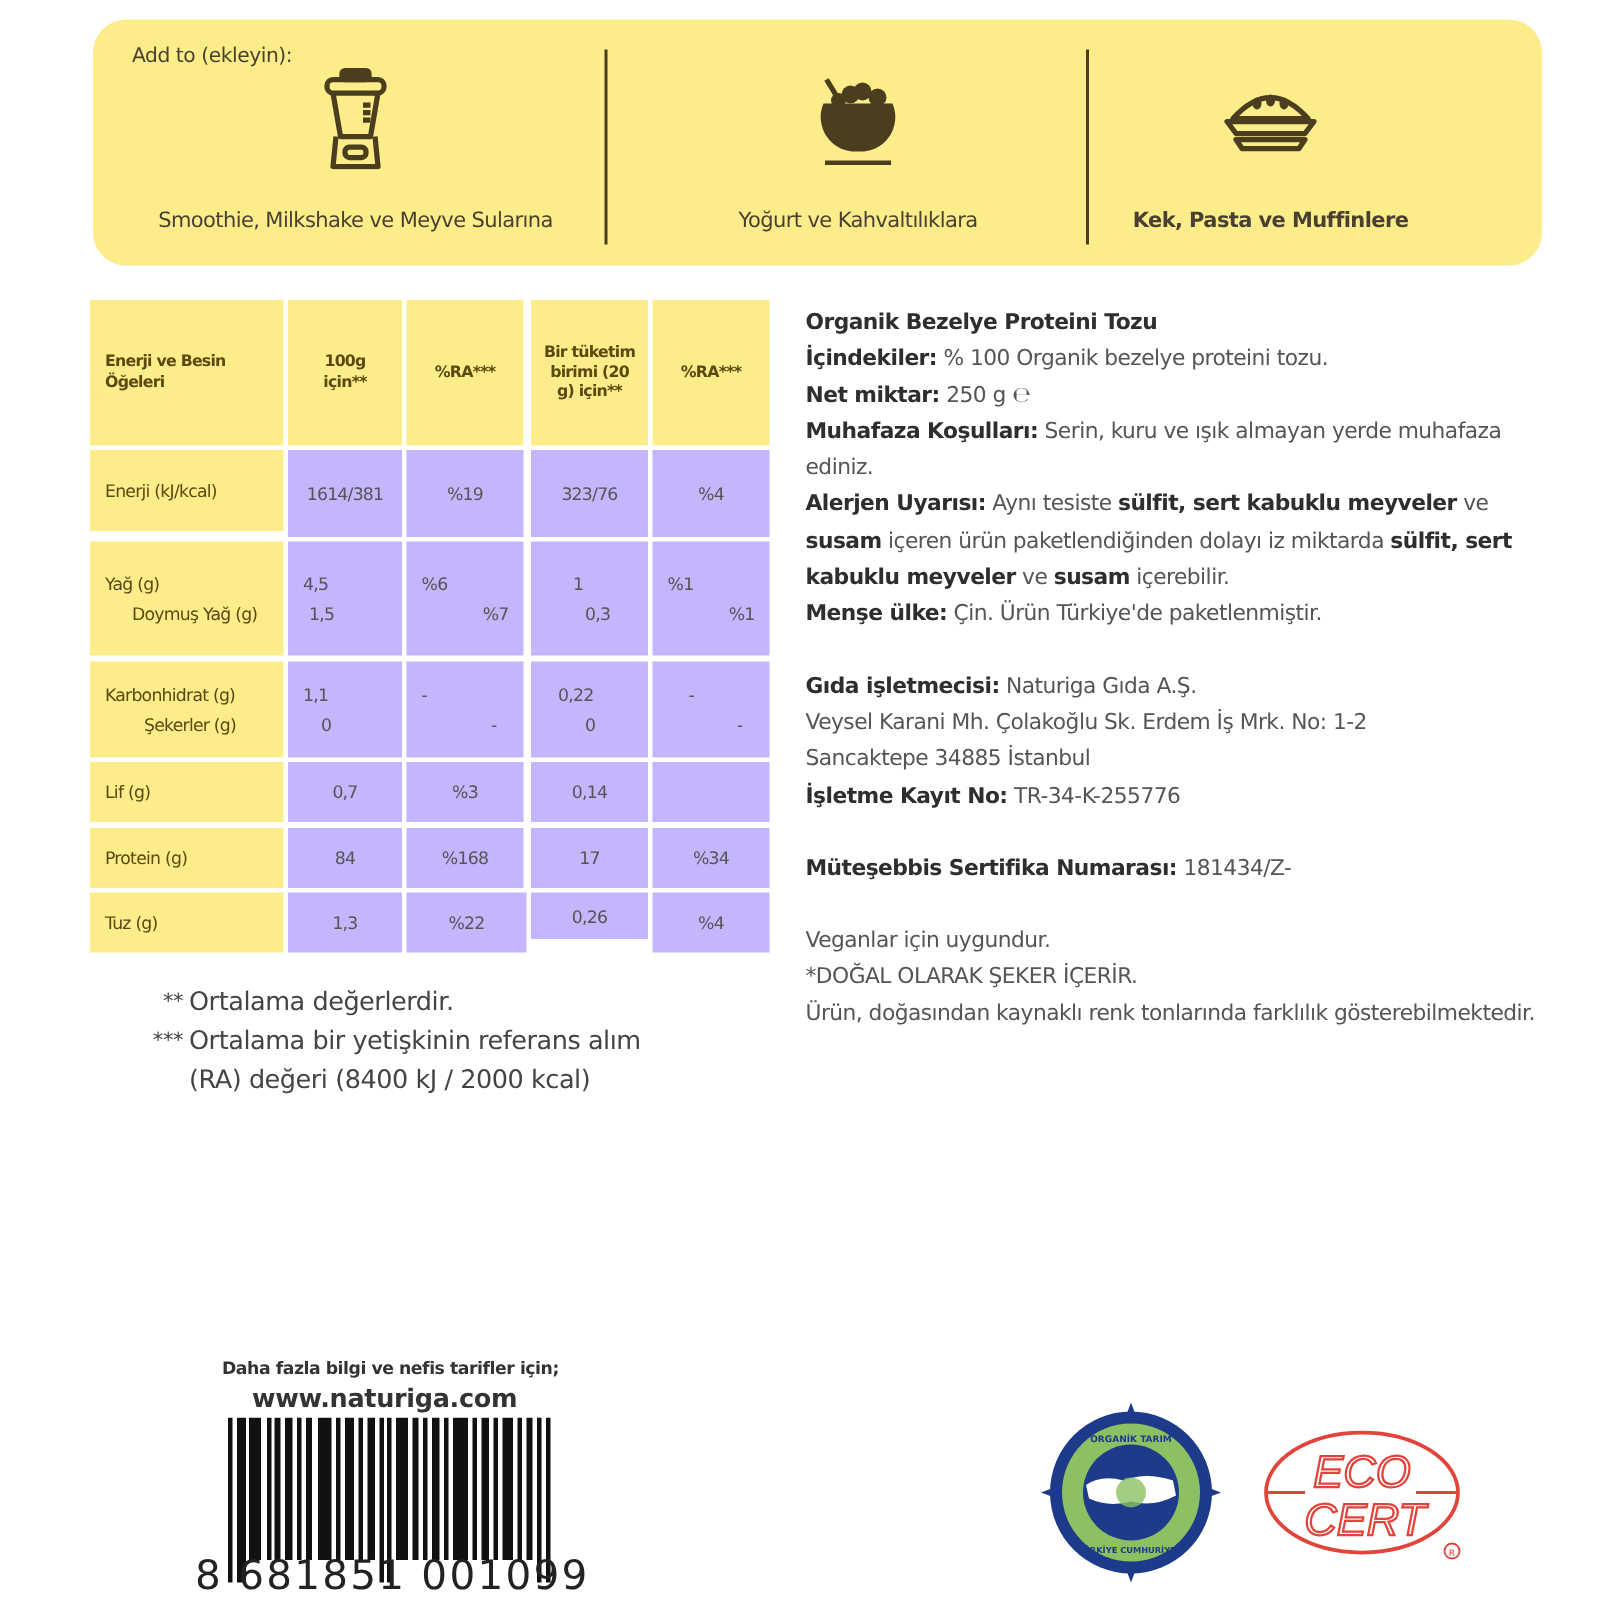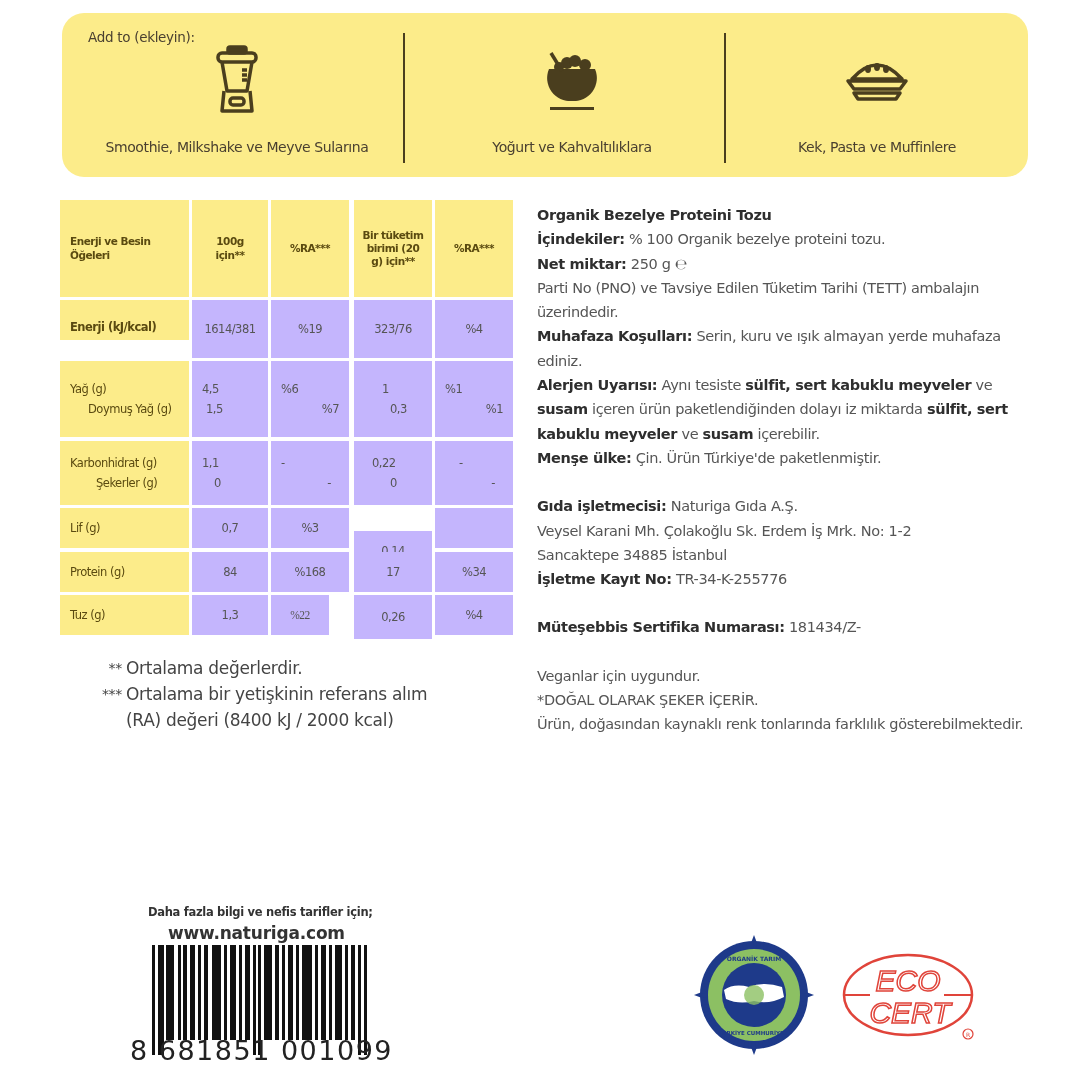"Kek, Pasta ve Muffinlere" div.use-item { font-weight: none -> bold; left: 690px -> 660px }
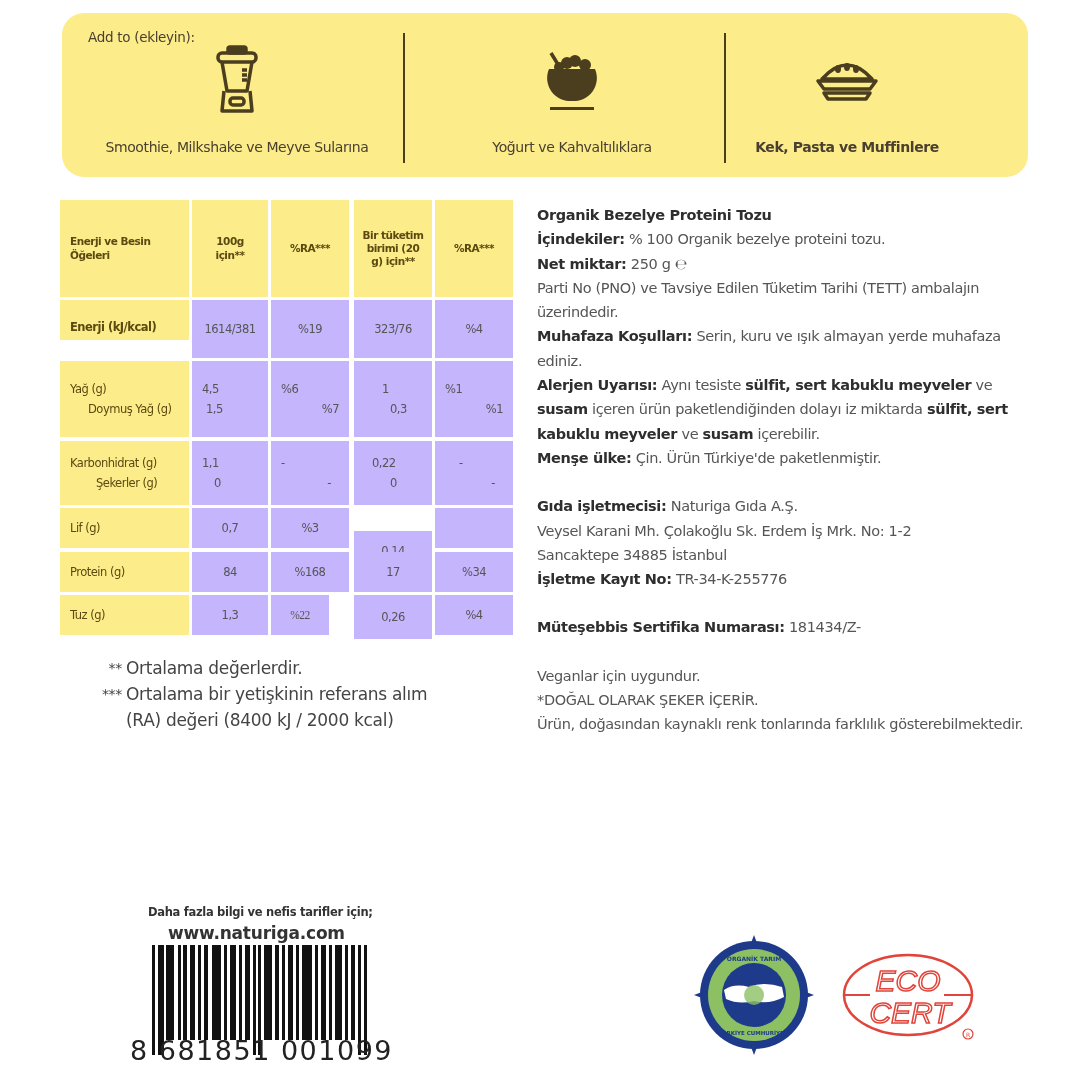"Parti No (PNO) ve Tavsiye" div { html: <div>Parti No (PNO) ve Tavsiye Edilen Tüketim Tarihi (TETT) ambalajın üzerindedir.</div> -> none }
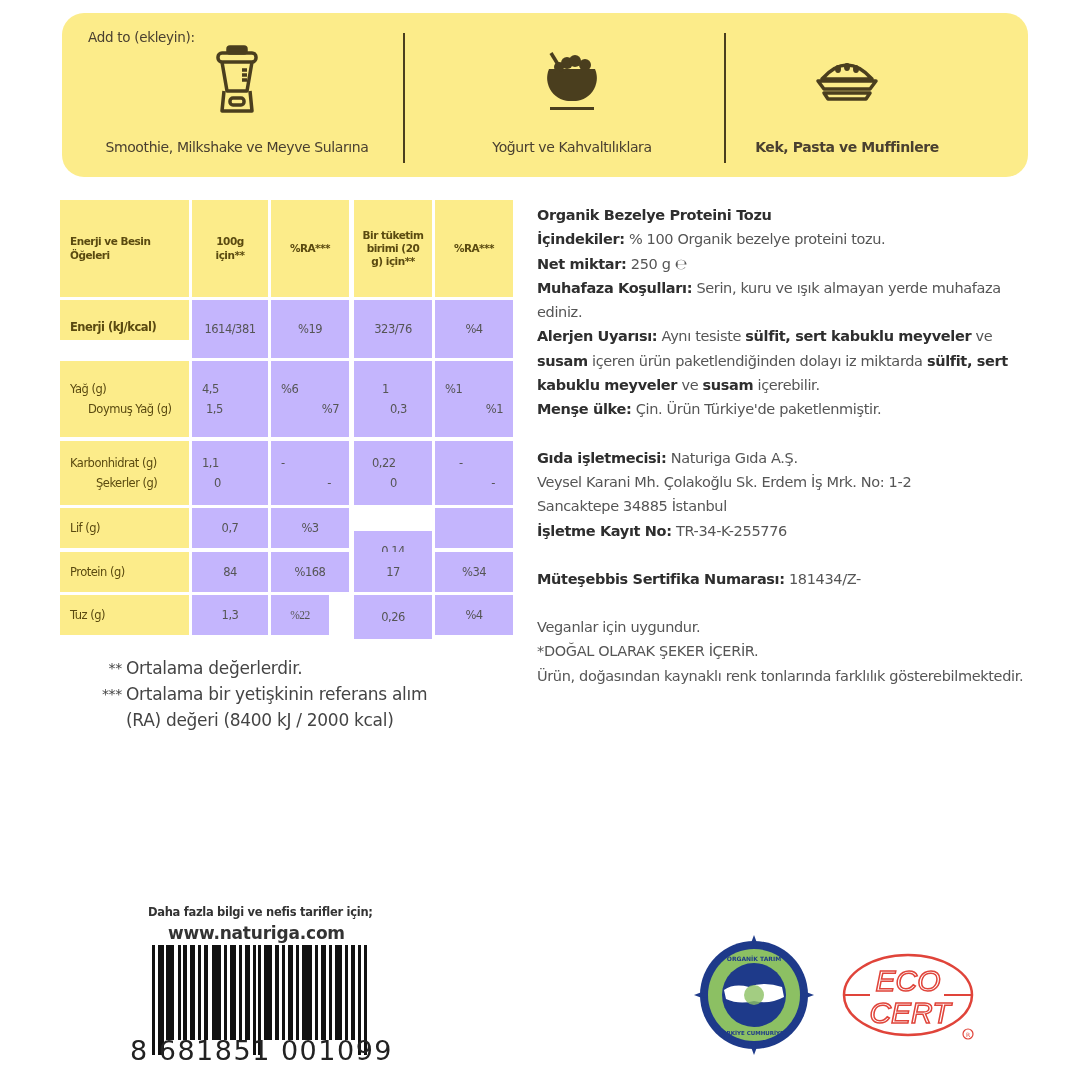"Enerji (kJ/kcal)" div.cell { font-weight: bold -> none; height: 40px -> 54px }
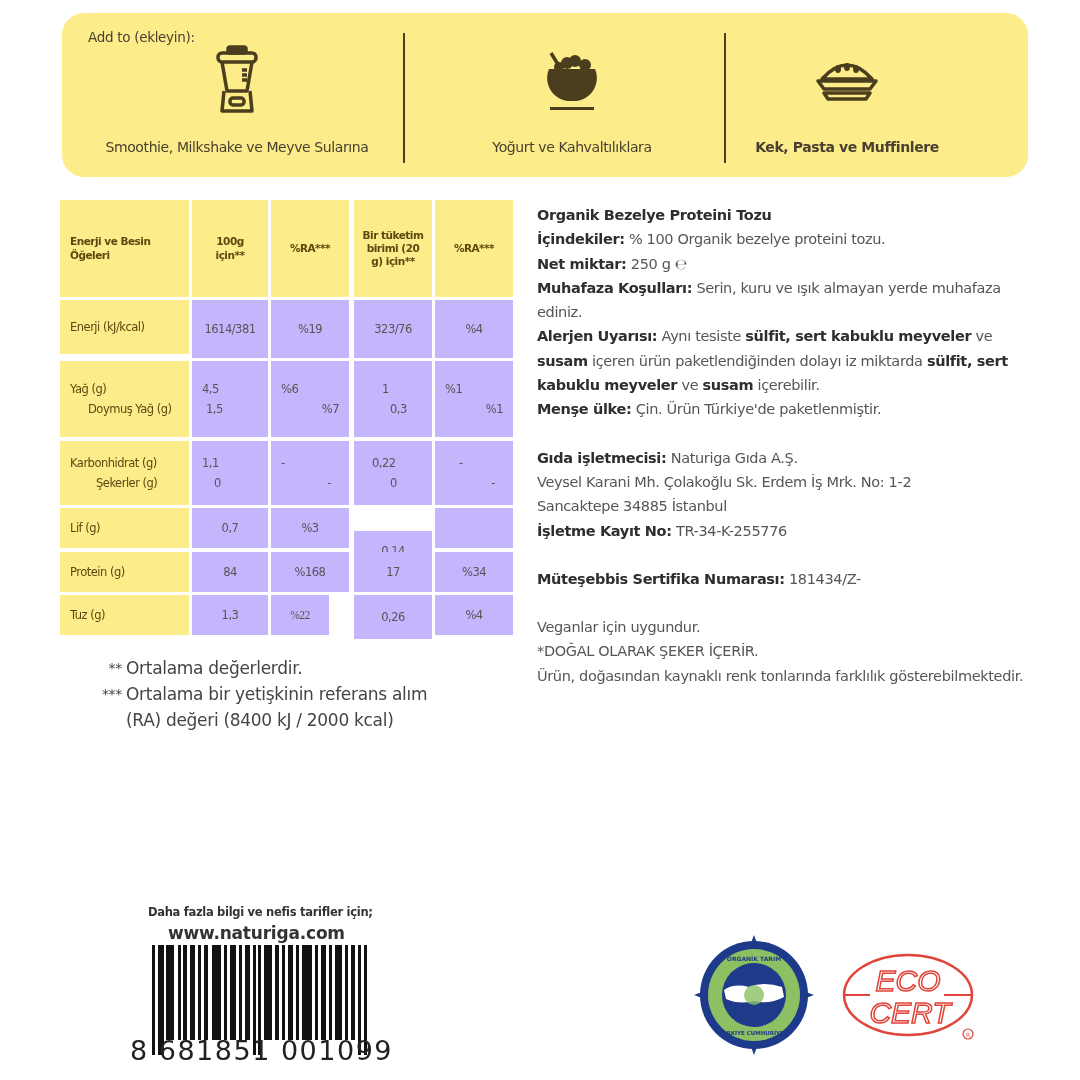"0,14" div.cell { margin-top: 23px -> none }
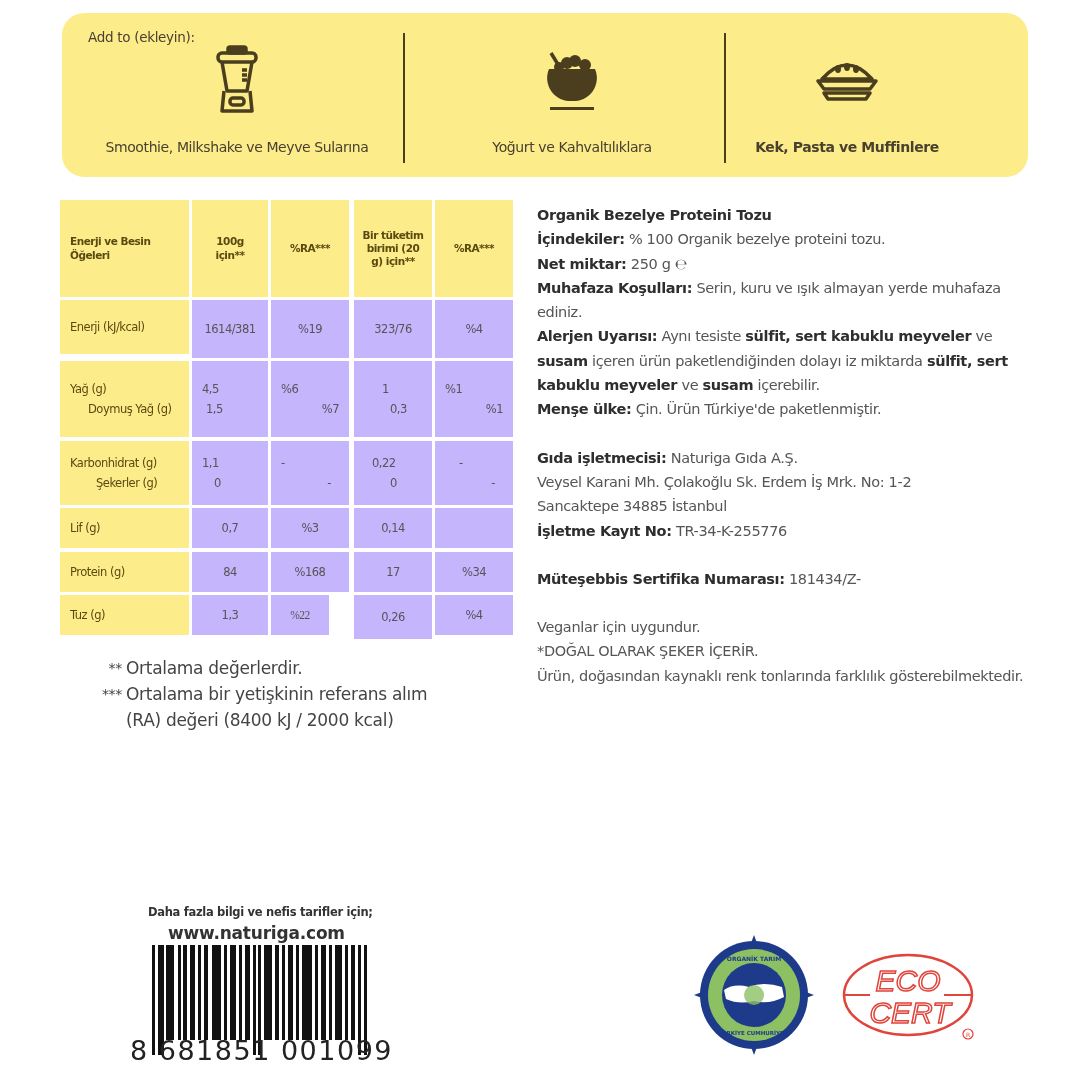"%22" div.cell { font-family: Liberation Serif, serif -> none; width: 58px -> 80px }
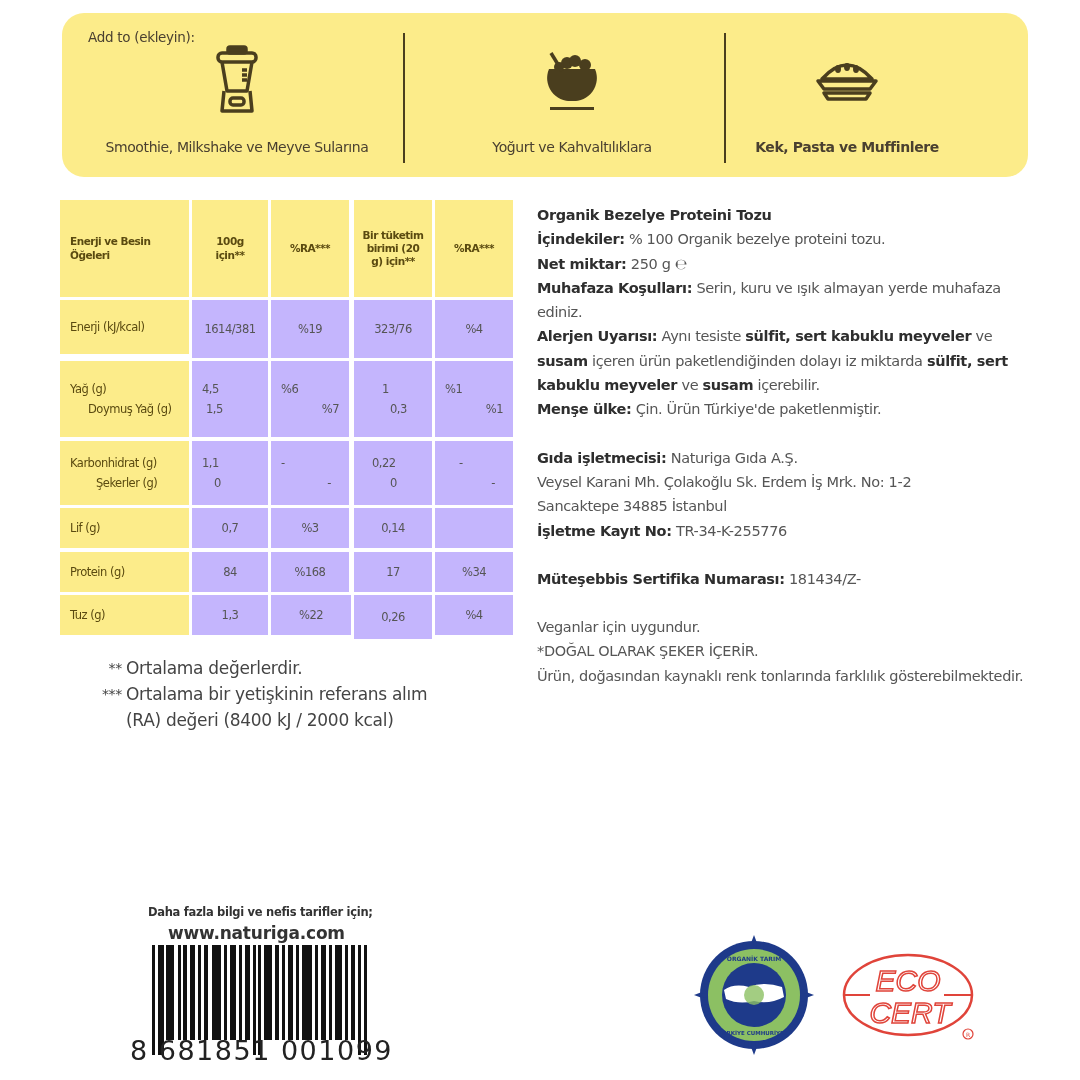"0,26" div.cell { height: 44px -> 31px }
